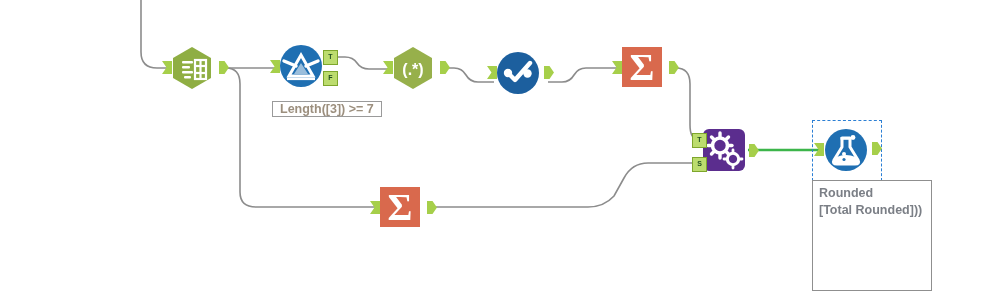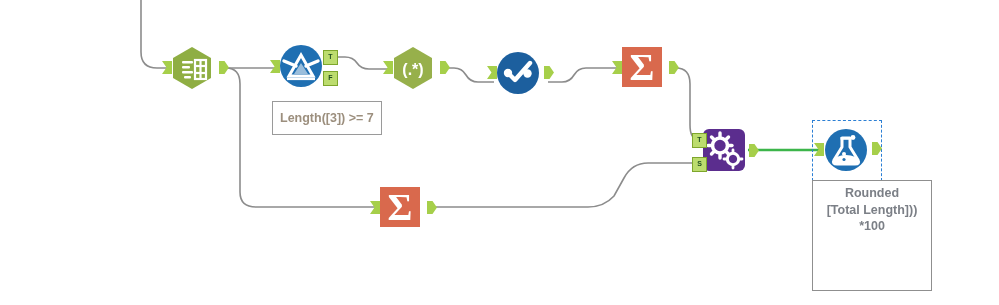"Length([3]) >= 7" .expr-box { padding: 9px 7px -> 0 7px }
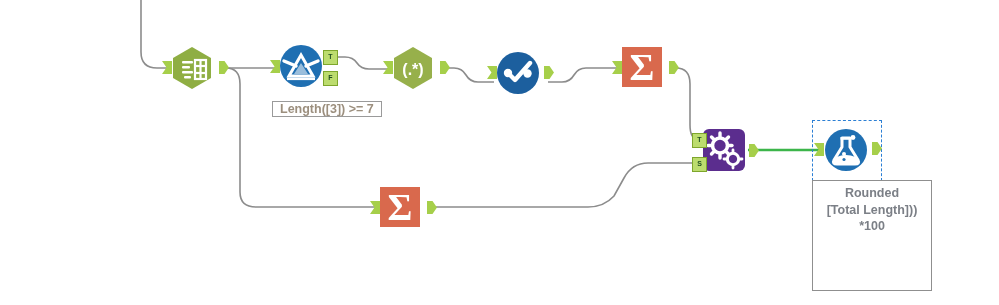"Rounded" div.note-box { text-align: center -> none }
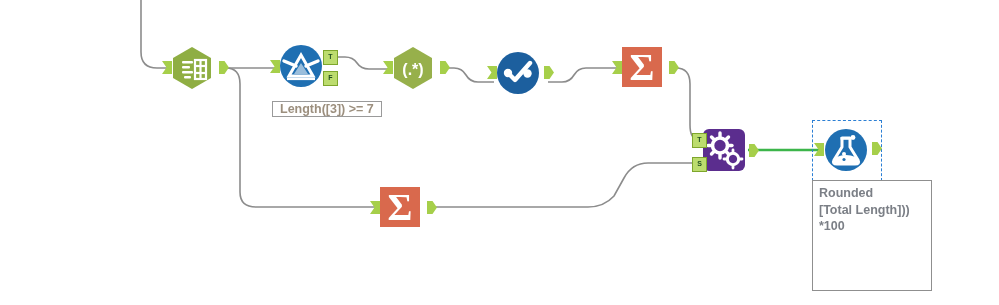"[Total Length]))" div { text: Length -> Rounded }
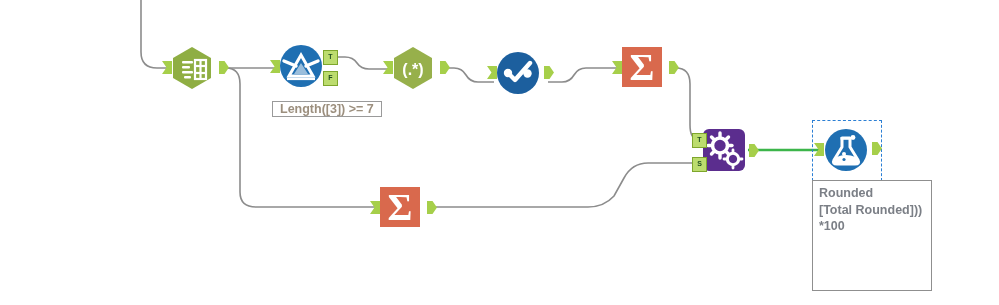"*100" div { html: <div>*100</div> -> none }
